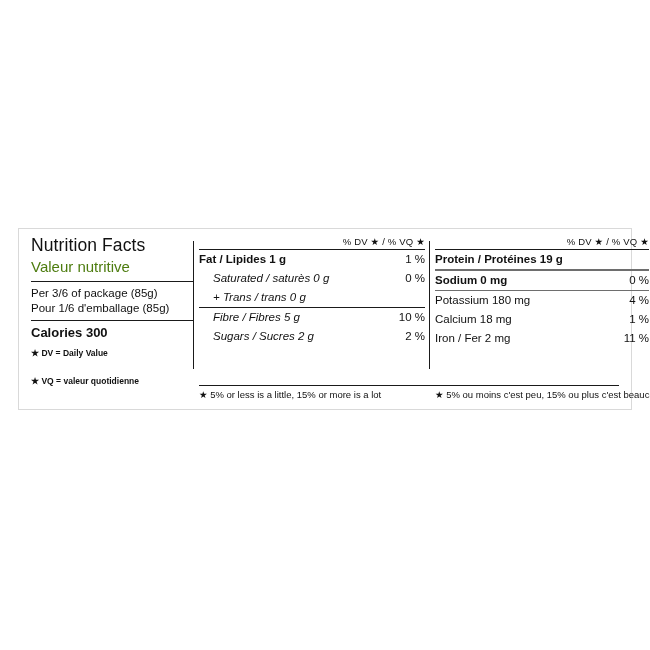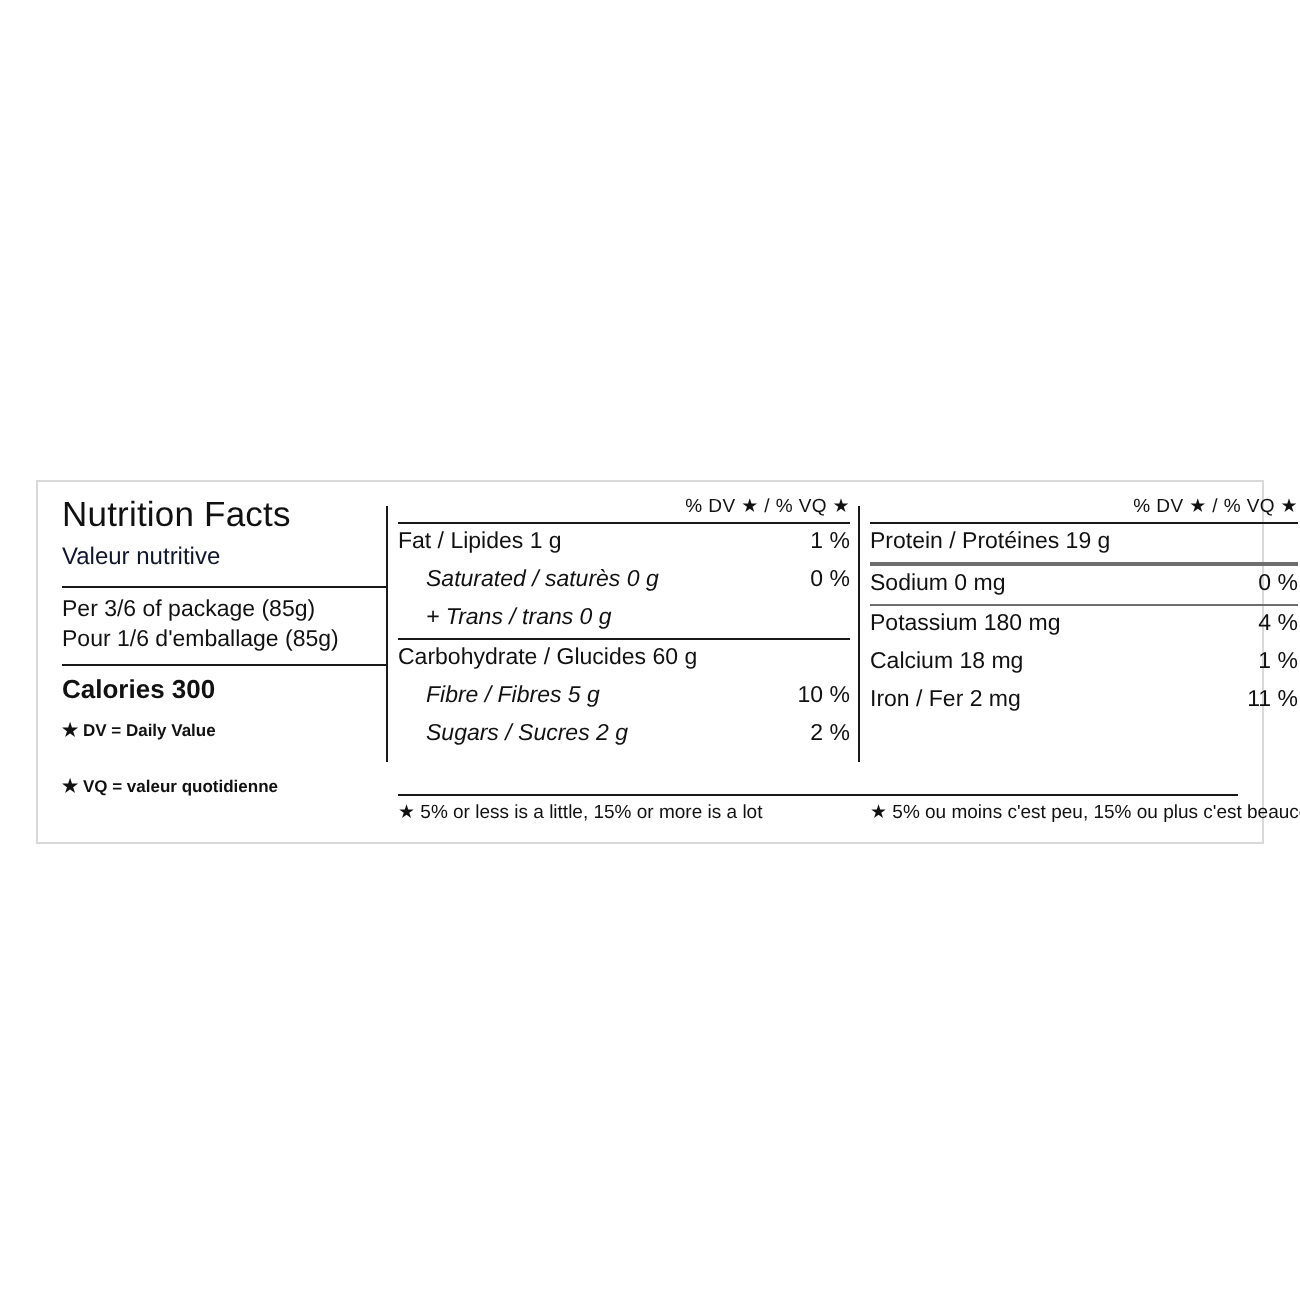"Nutrition Facts" #panel { top: 240px -> 228px }
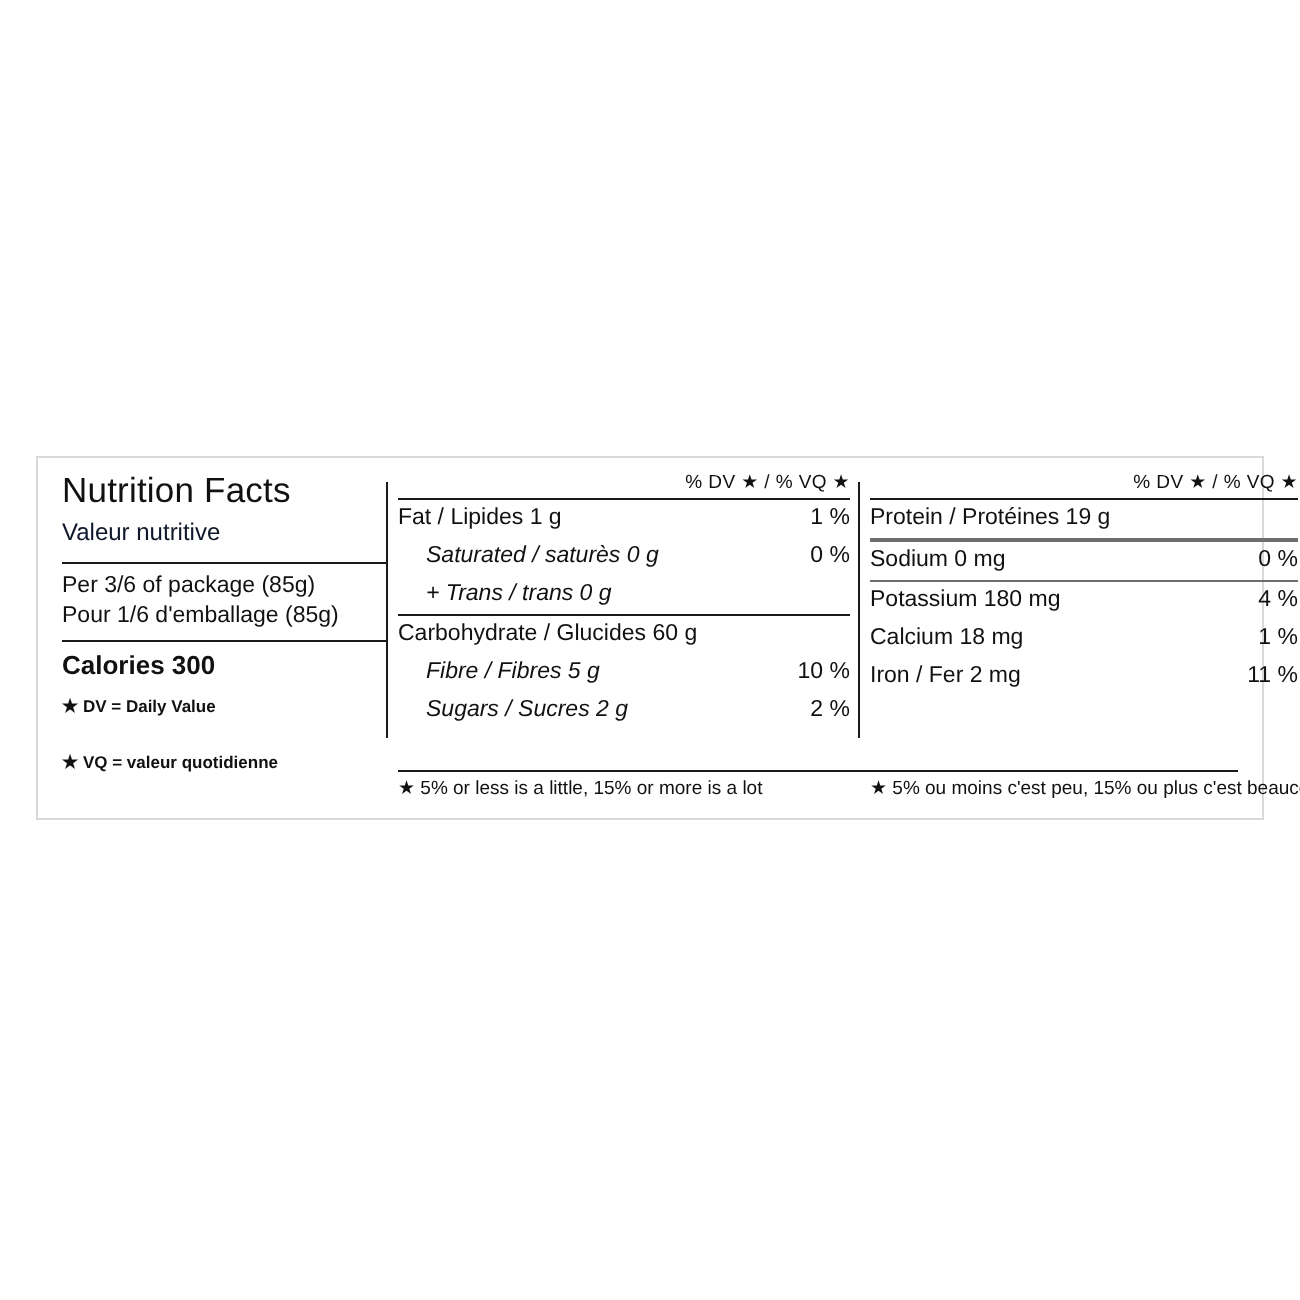"Valeur nutritive" .nf-title-2 { color: #0f172a -> #4d7c0f; font-size: 12px -> 15px }
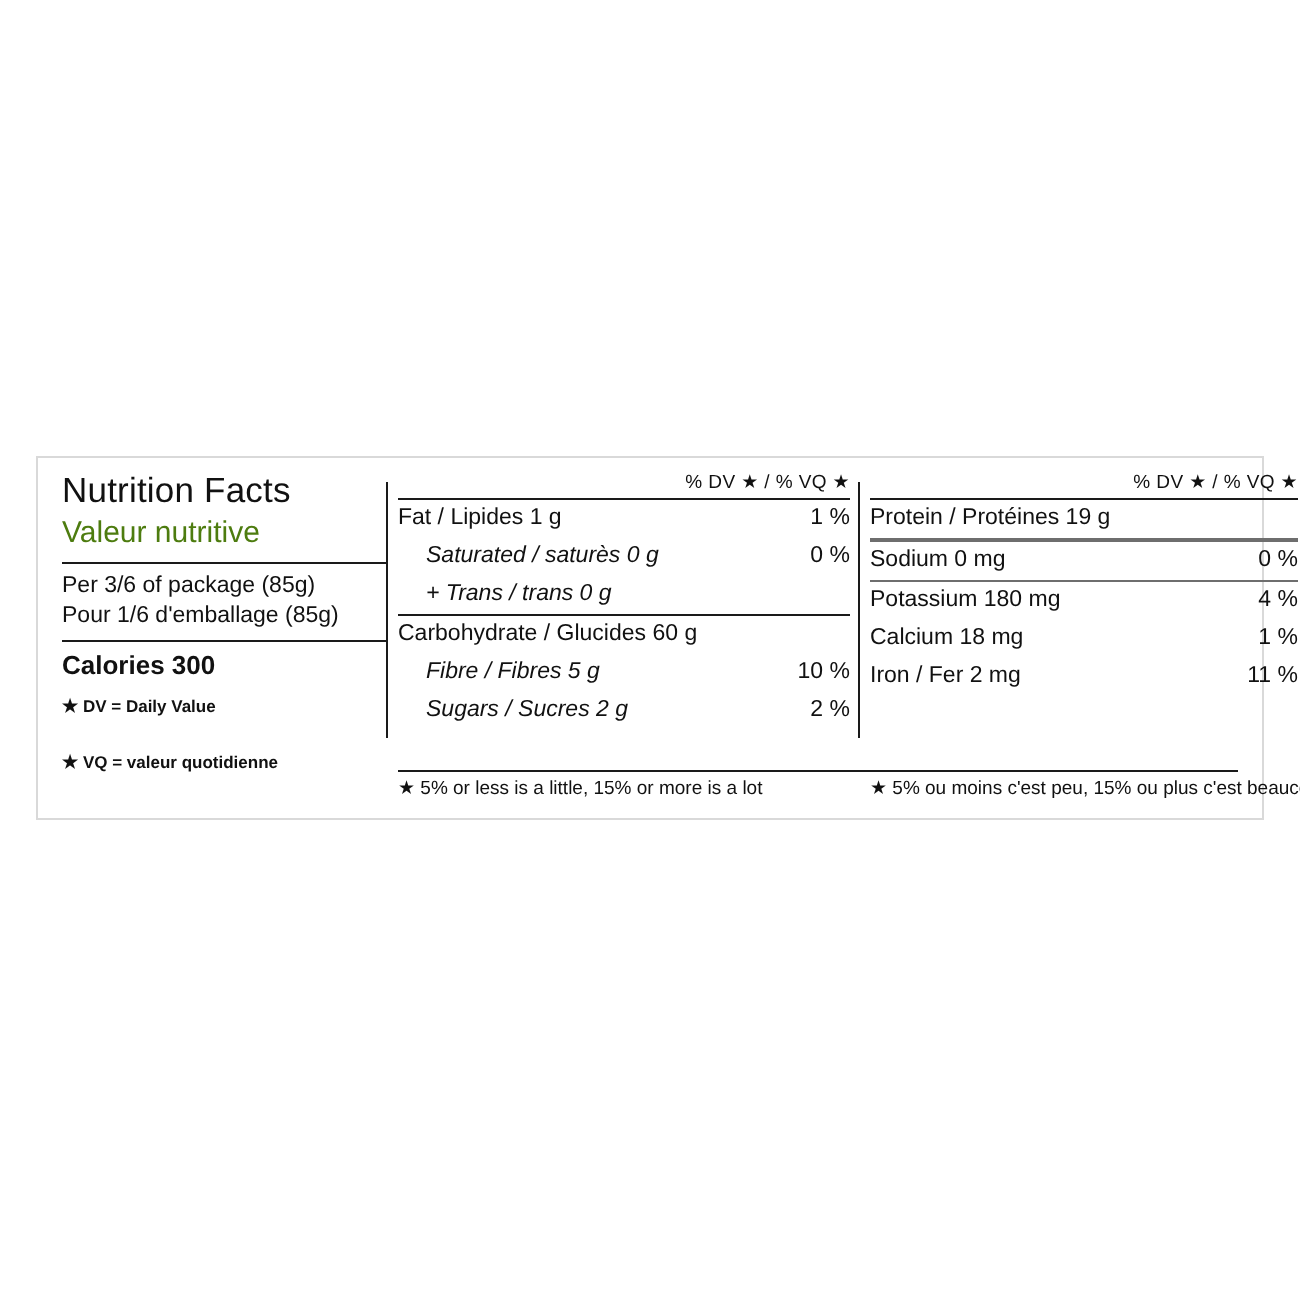"Fat / Lipides 1 g" .bold { font-weight: normal -> bold }
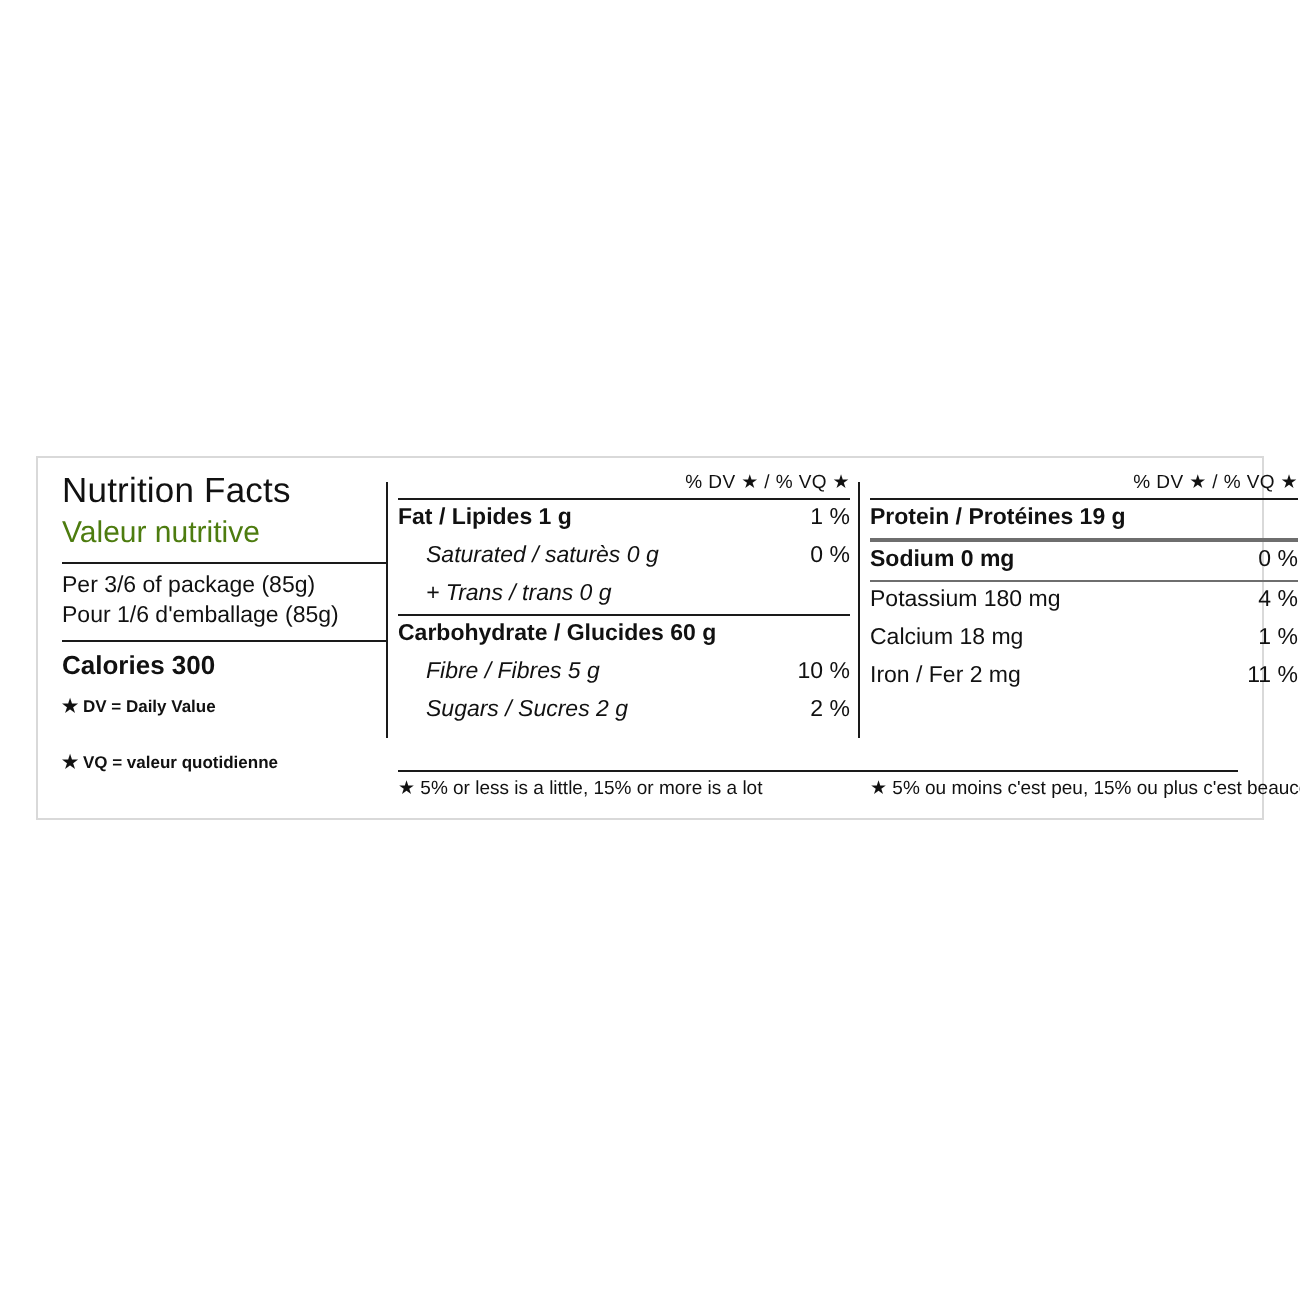"Carbohydrate / Glucides 60 g" div.row { html: <div> <span>Carbohydrate / Glucides 60 g</span> <span></span> </div> -> none }
